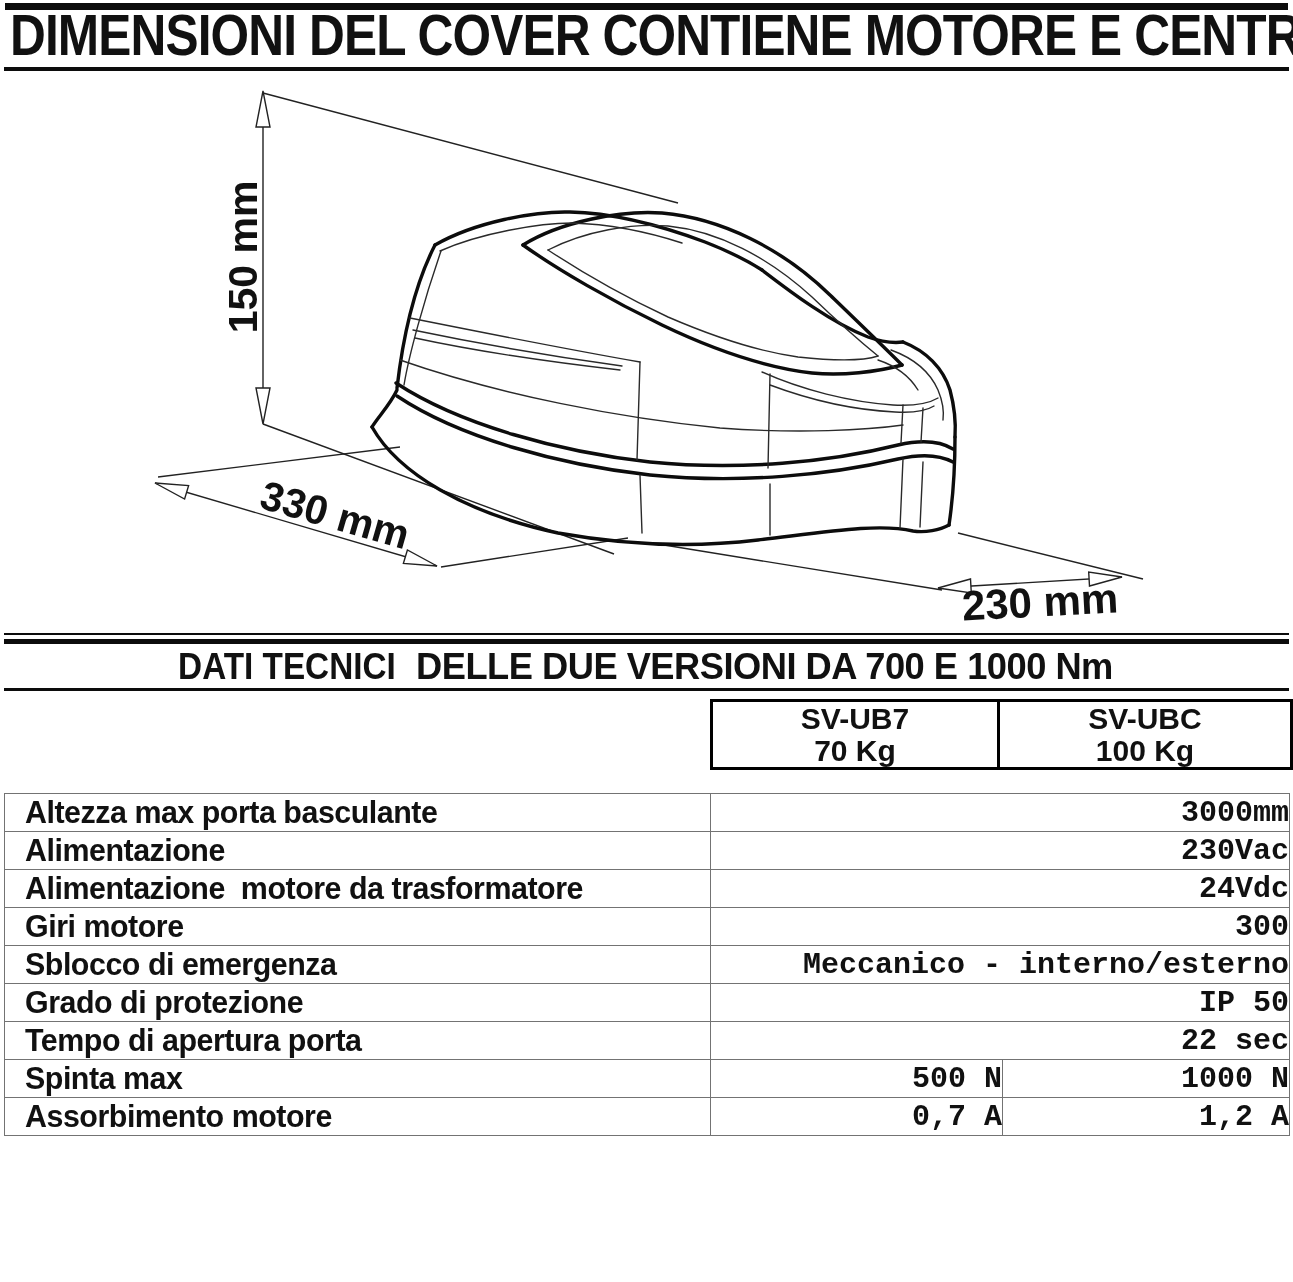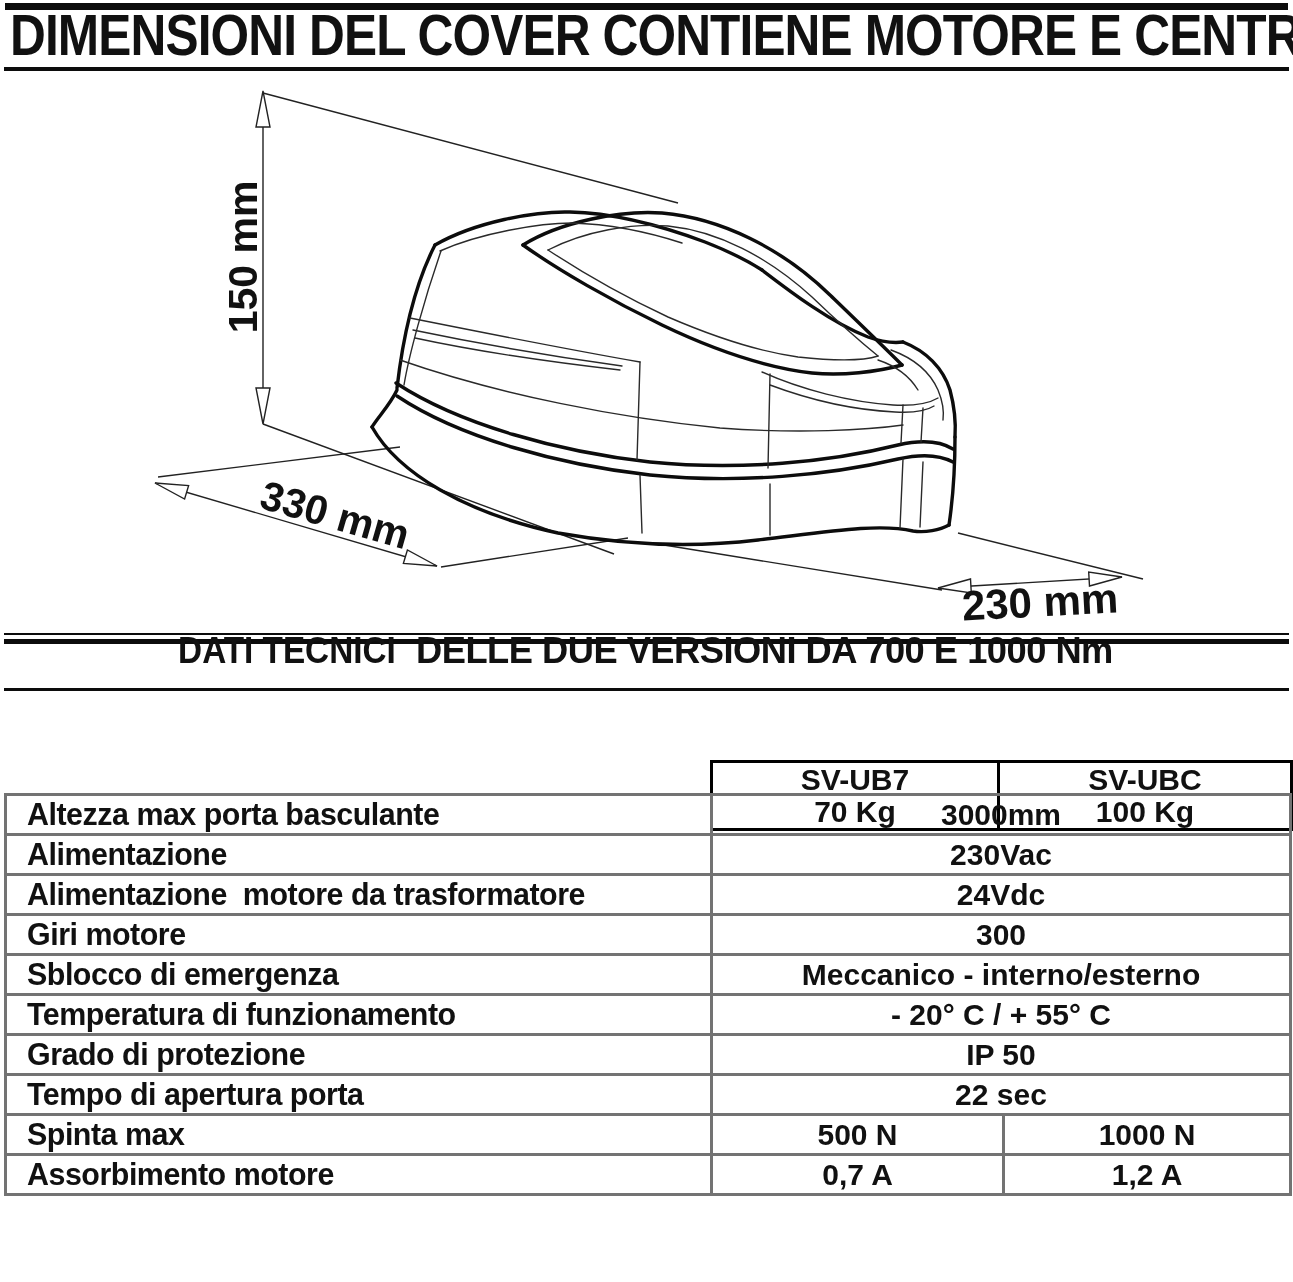"DATI TECNICI" .section-title { top: 629px -> 645px }
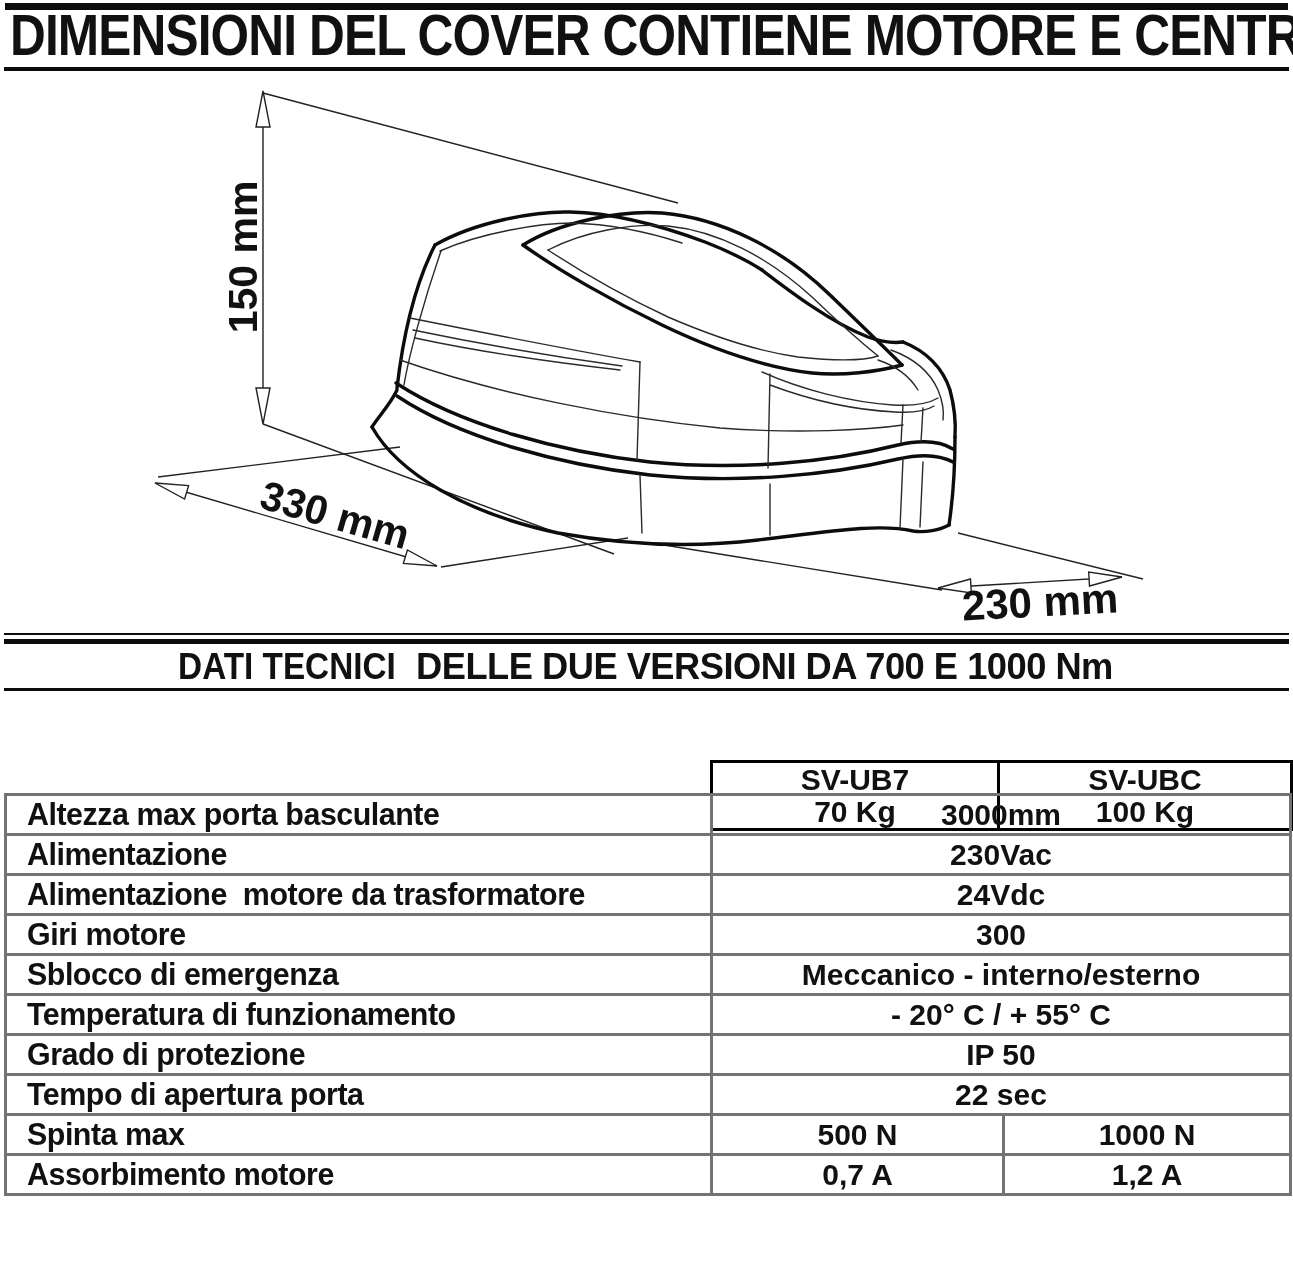"SV-UB7" .hdr-table { top: 760px -> 699px }
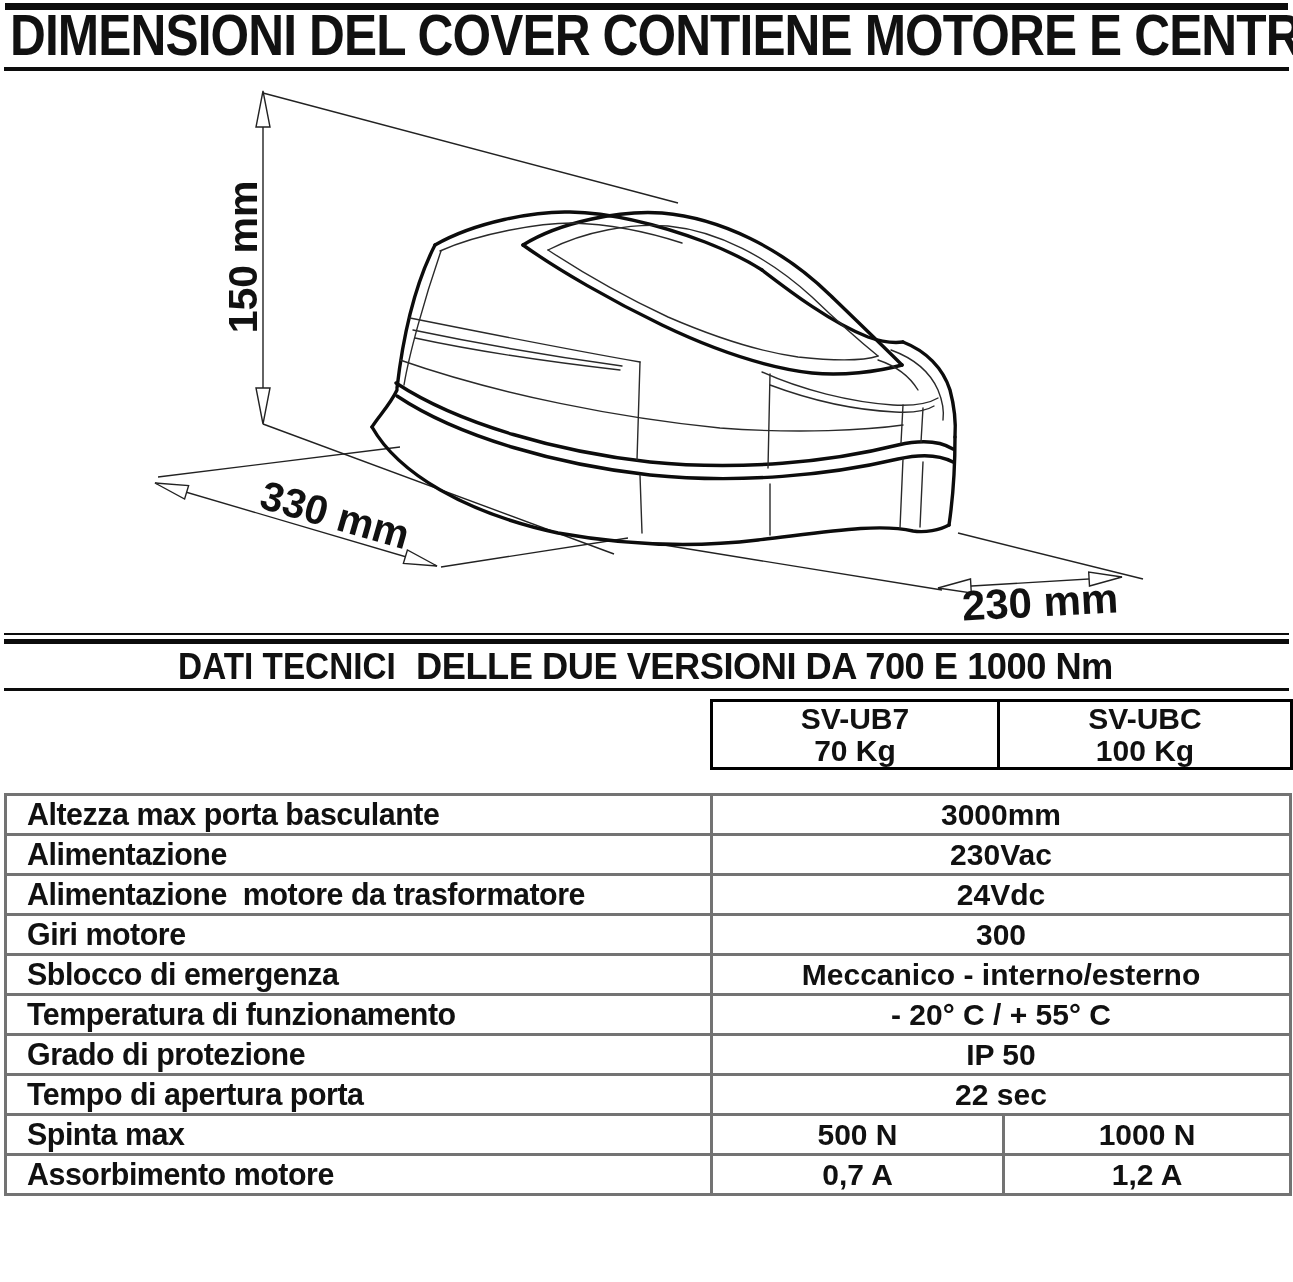"Altezza max porta basculante" .spec-table td { border: 3px solid #737373 -> 1px solid #737373 }
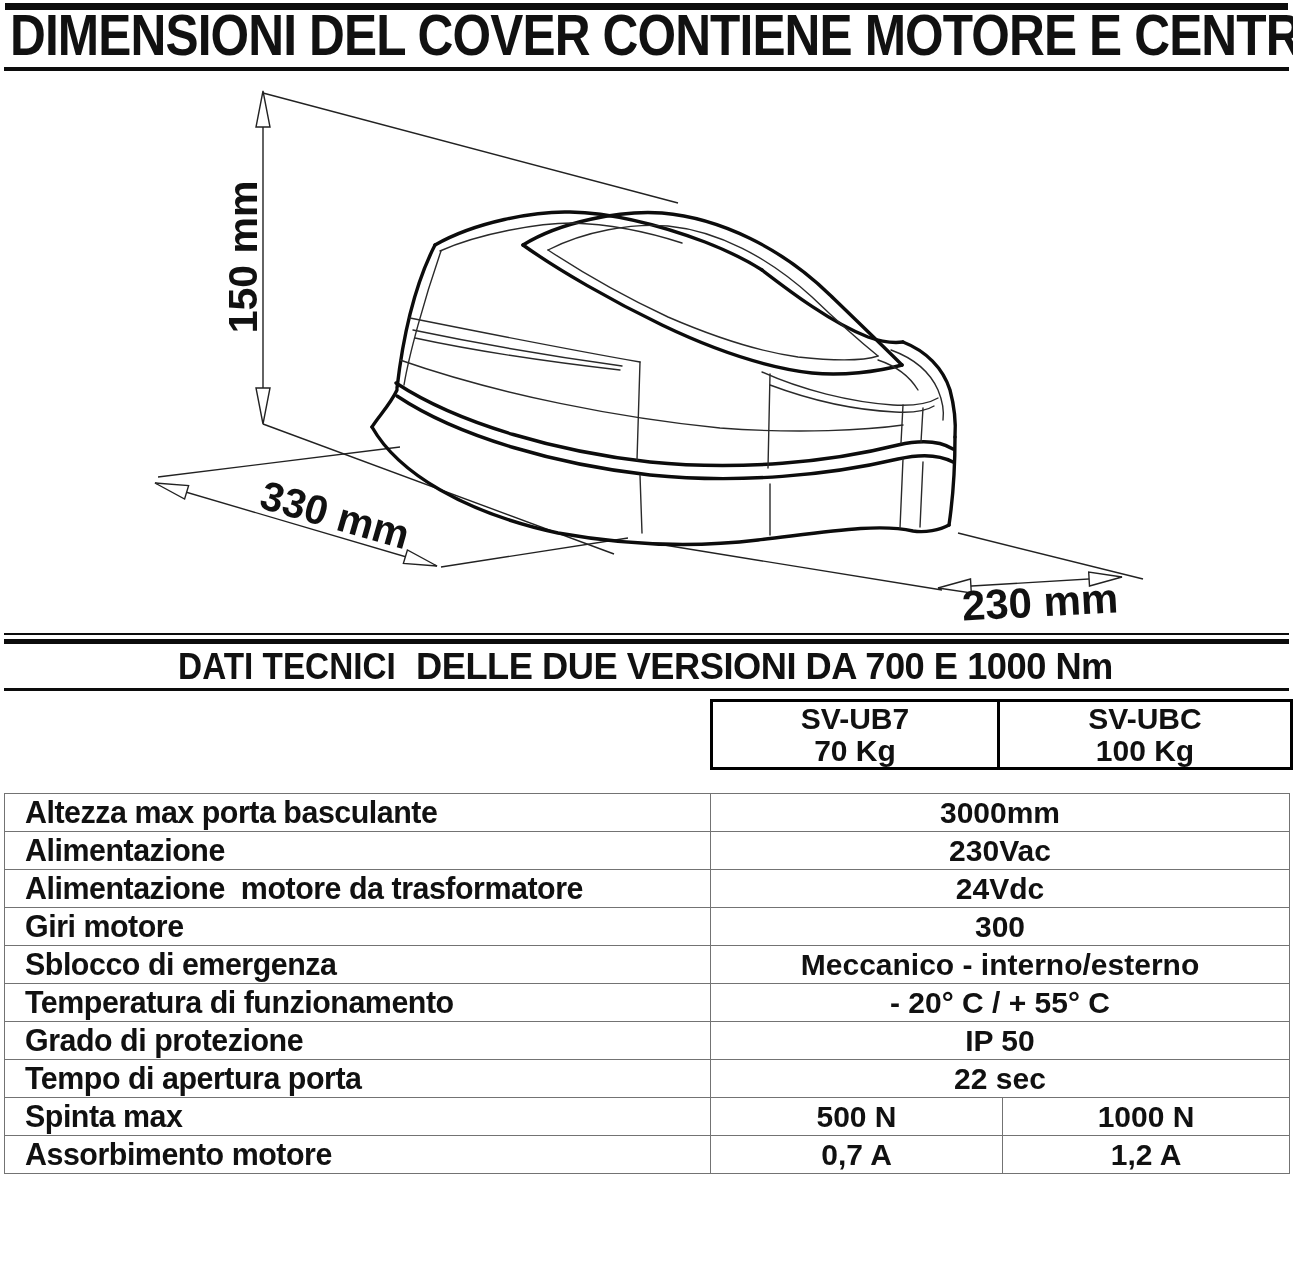"3000mm" .val { font-family: none -> Liberation Mono, monospace; text-align: center -> right }
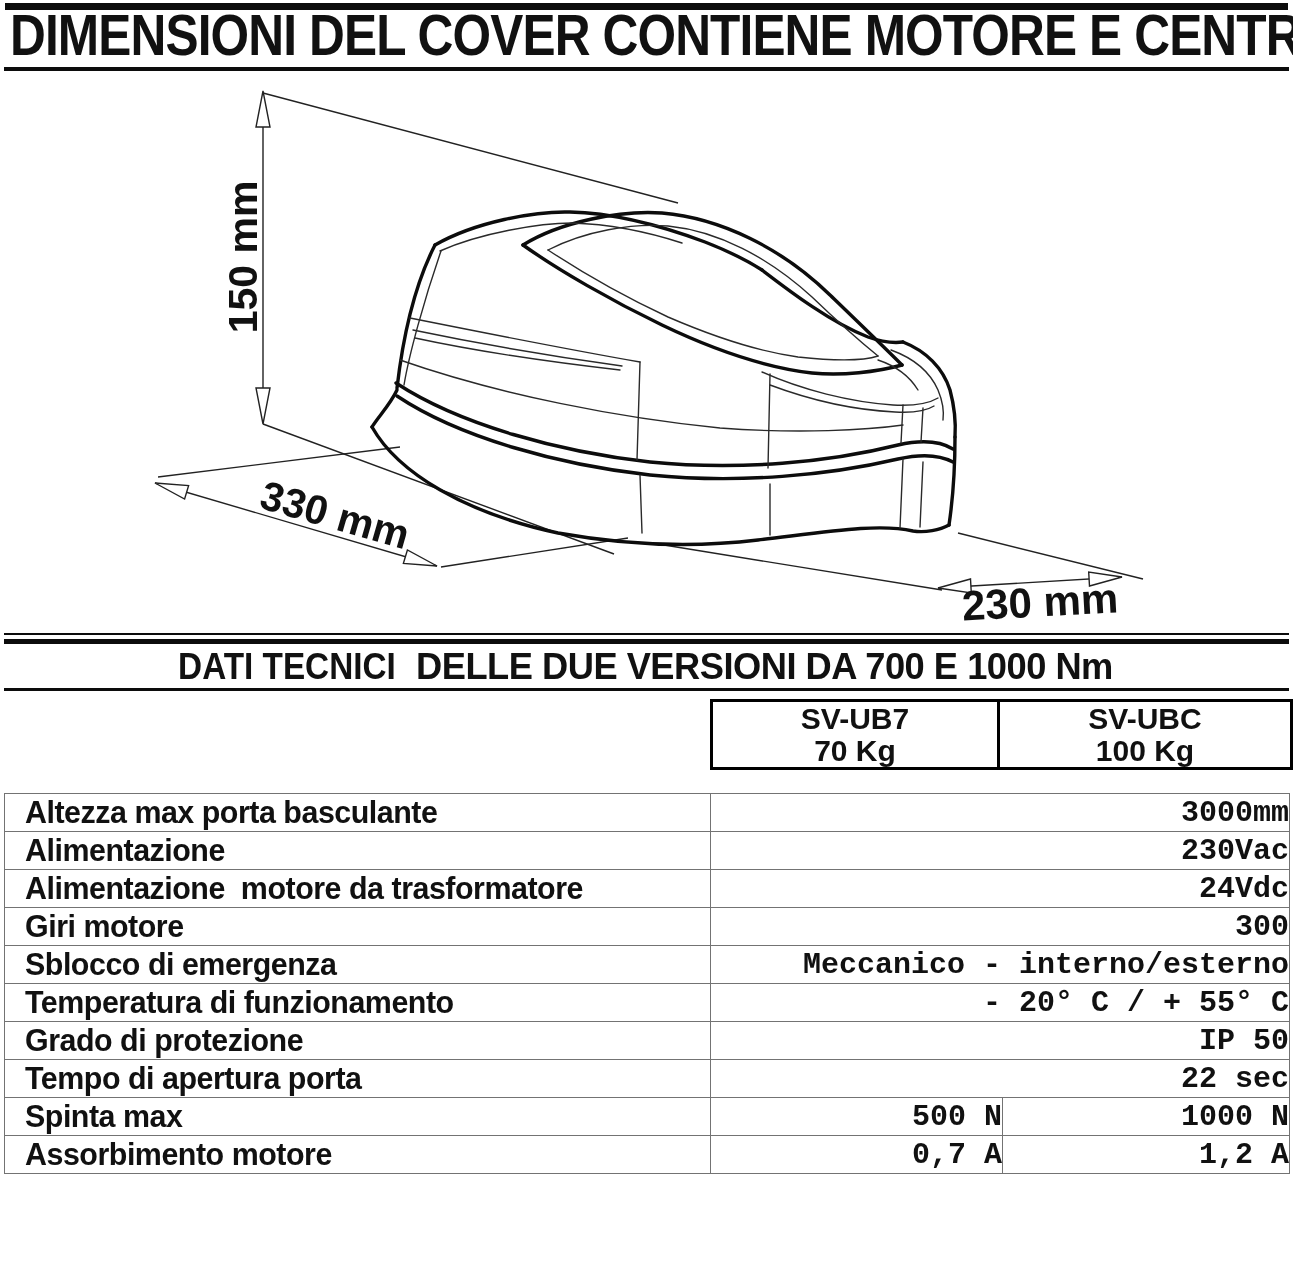"Temperatura di funzionamento" tr { html: <tr> <td><span>Temperatura di funzionamento</span></td> <td>- 20° C / + 55° C</td> </tr> -> none }
